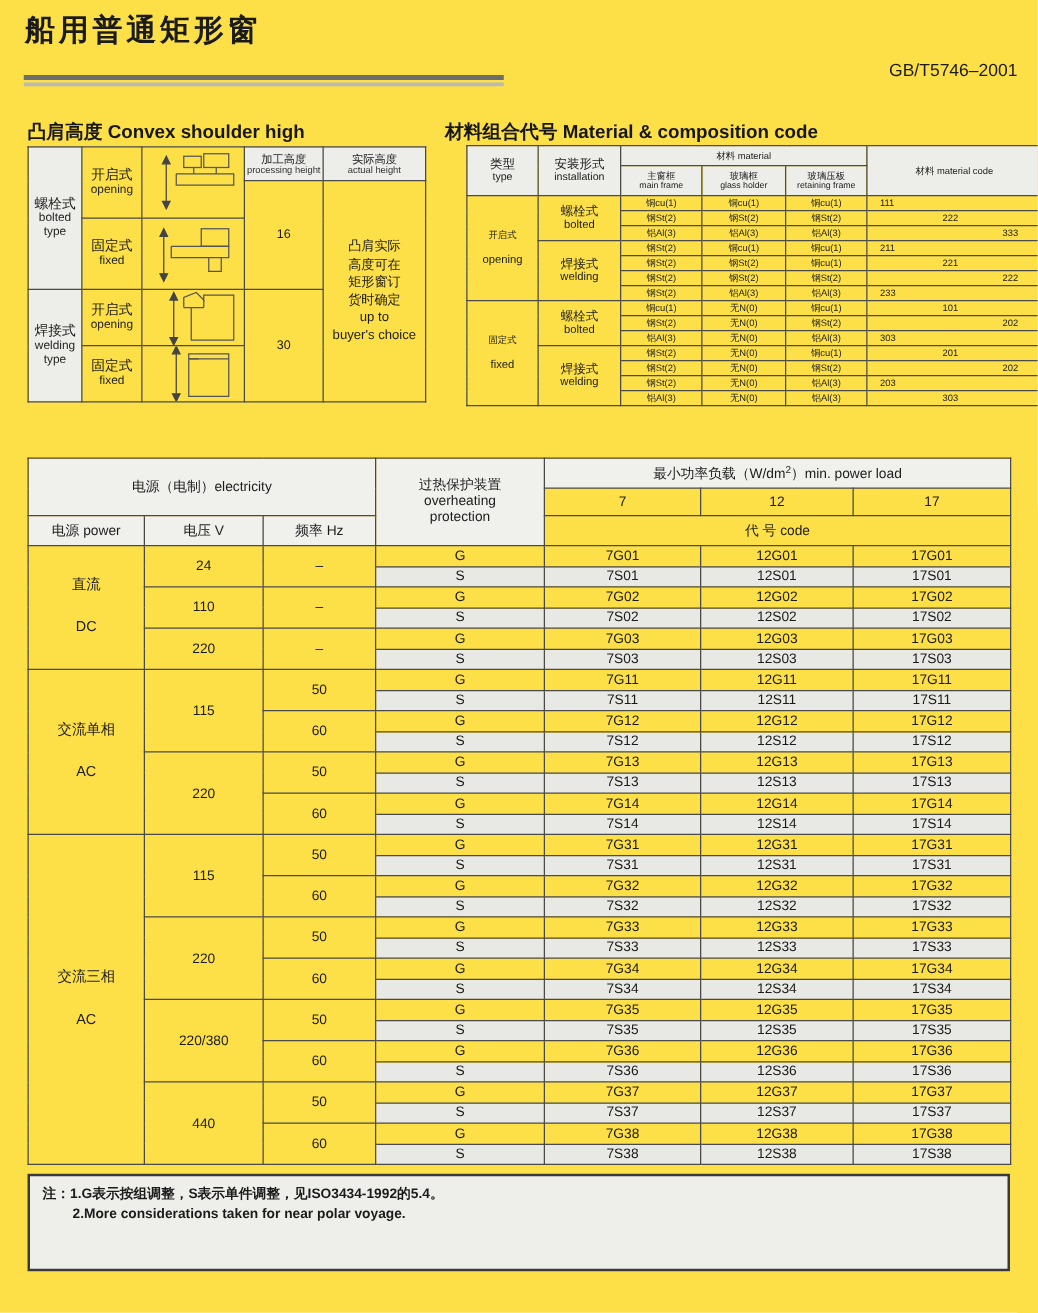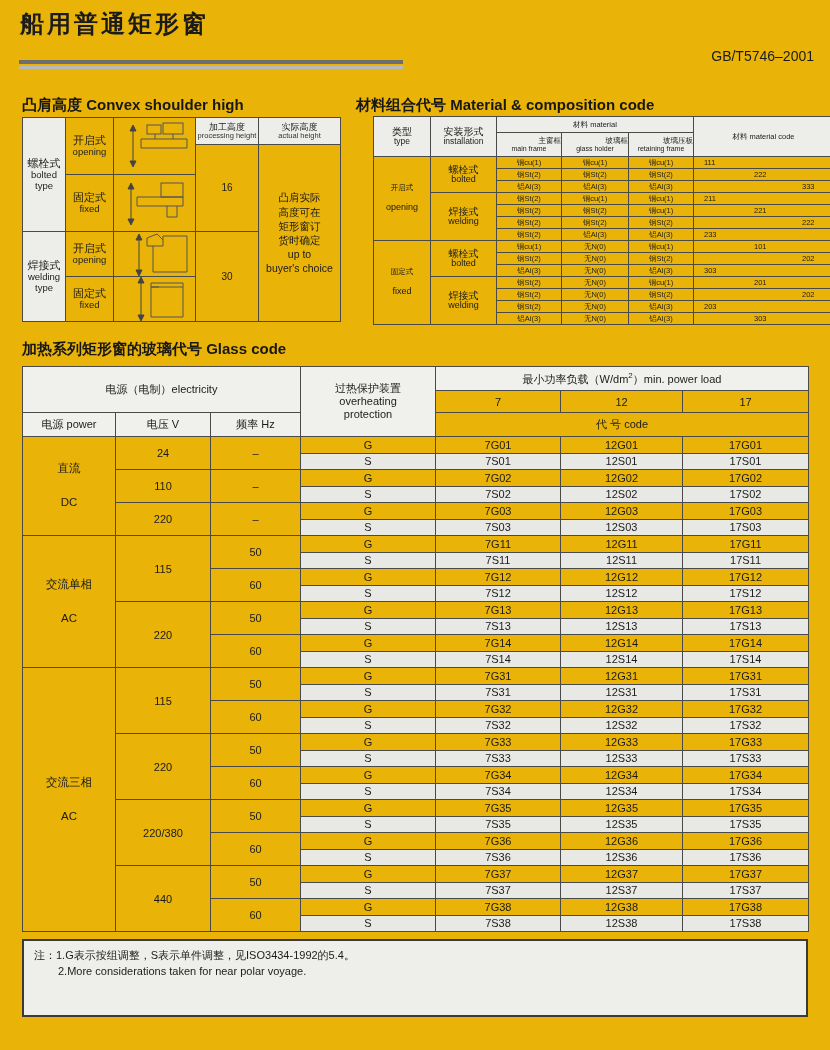"船用普通矩形窗" .page { background: #eab308 -> #fde047 }
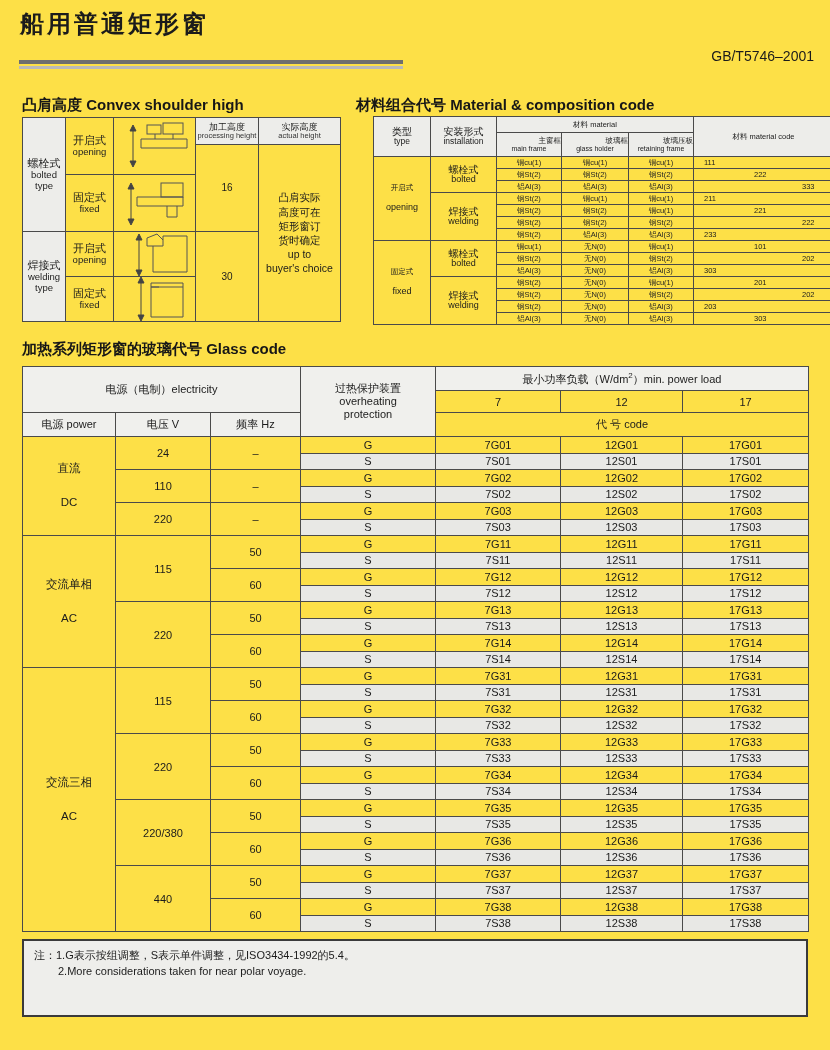"主窗框" .m-sub-cn { text-align: right -> none }
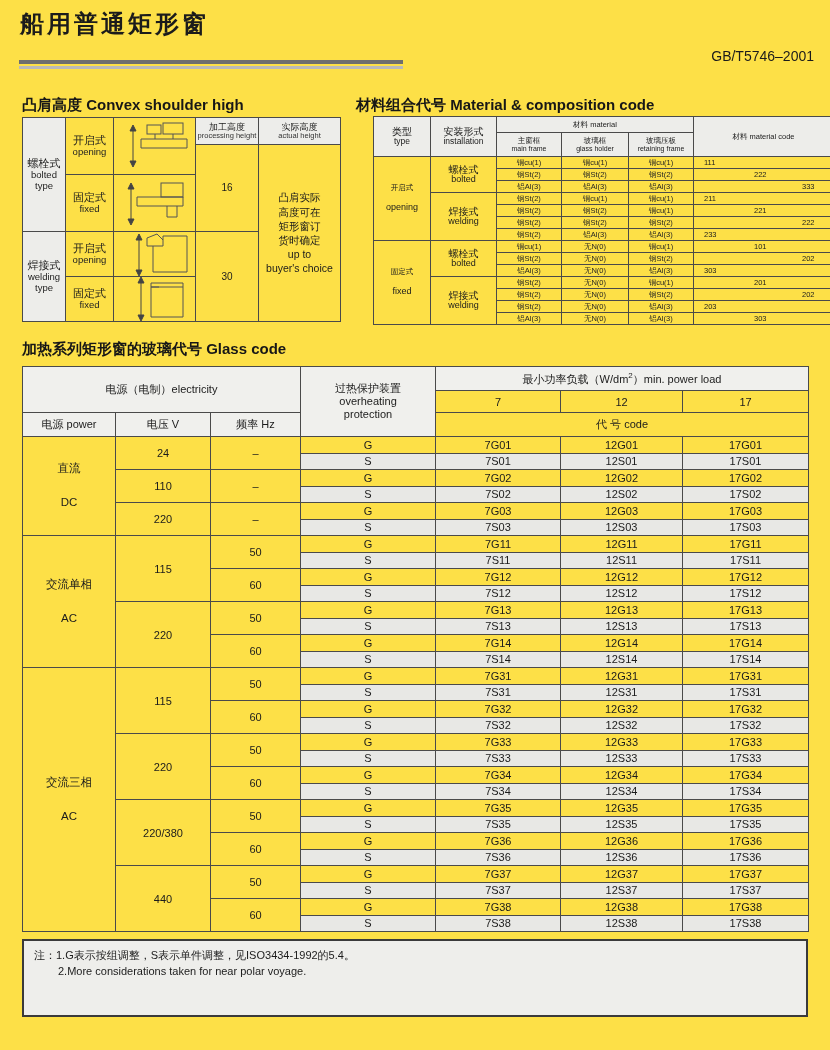"加热系列矩形窗的玻璃代号 Glass code" div.section-title { html: <div>加热系列矩形窗的玻璃代号 Glass code</div> -> none }
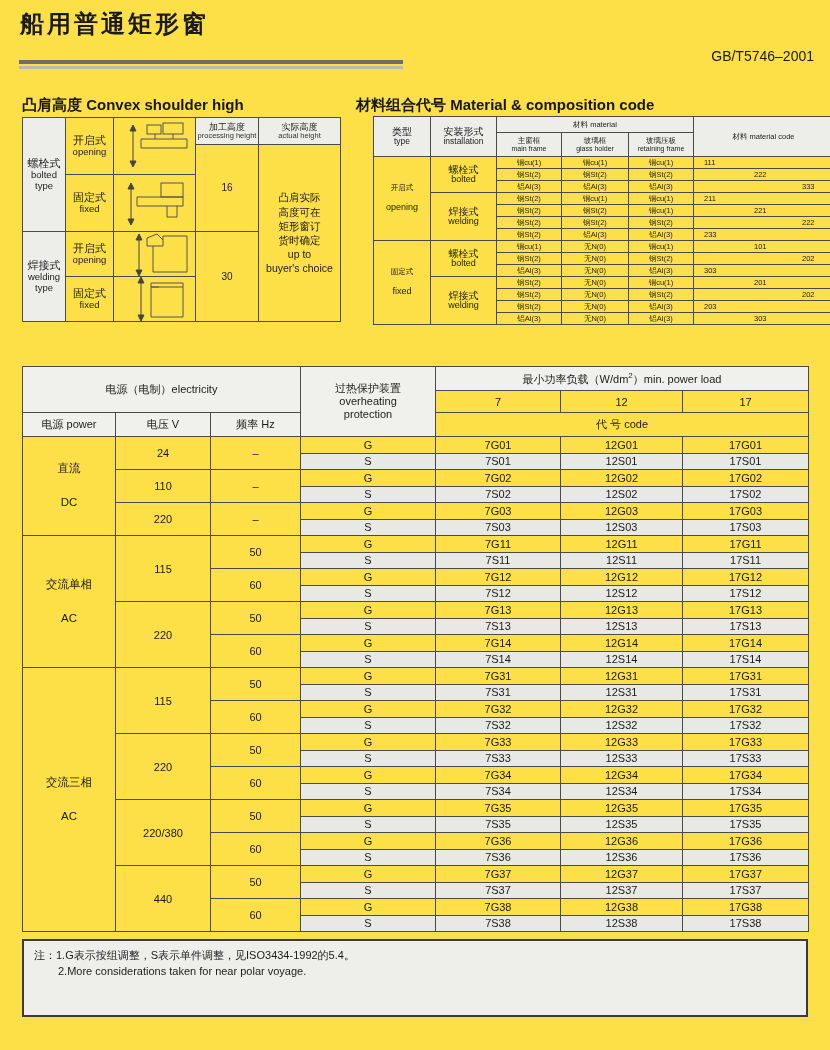"注：1.G表示按组调整，S表示单件调整，见ISO3434-1992的5.4。" .note-line { font-weight: none -> bold }
